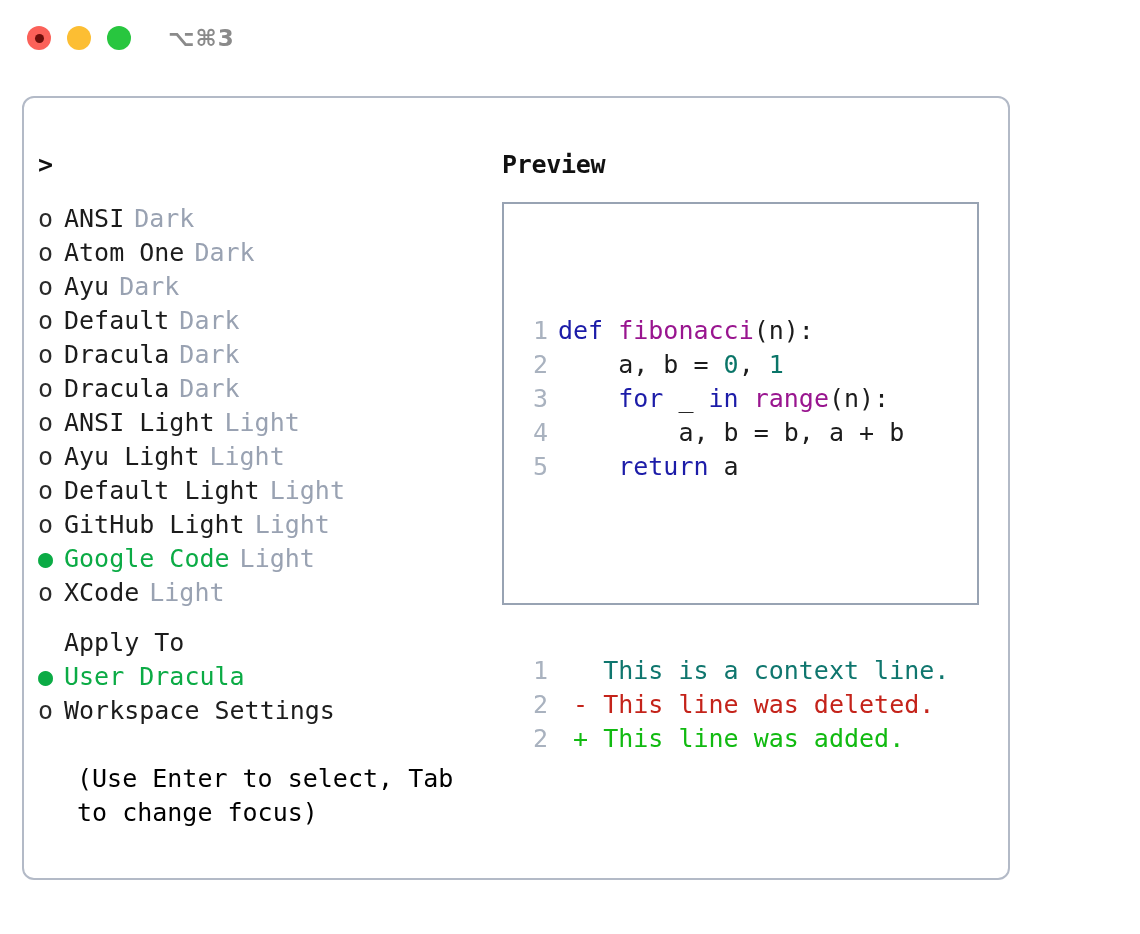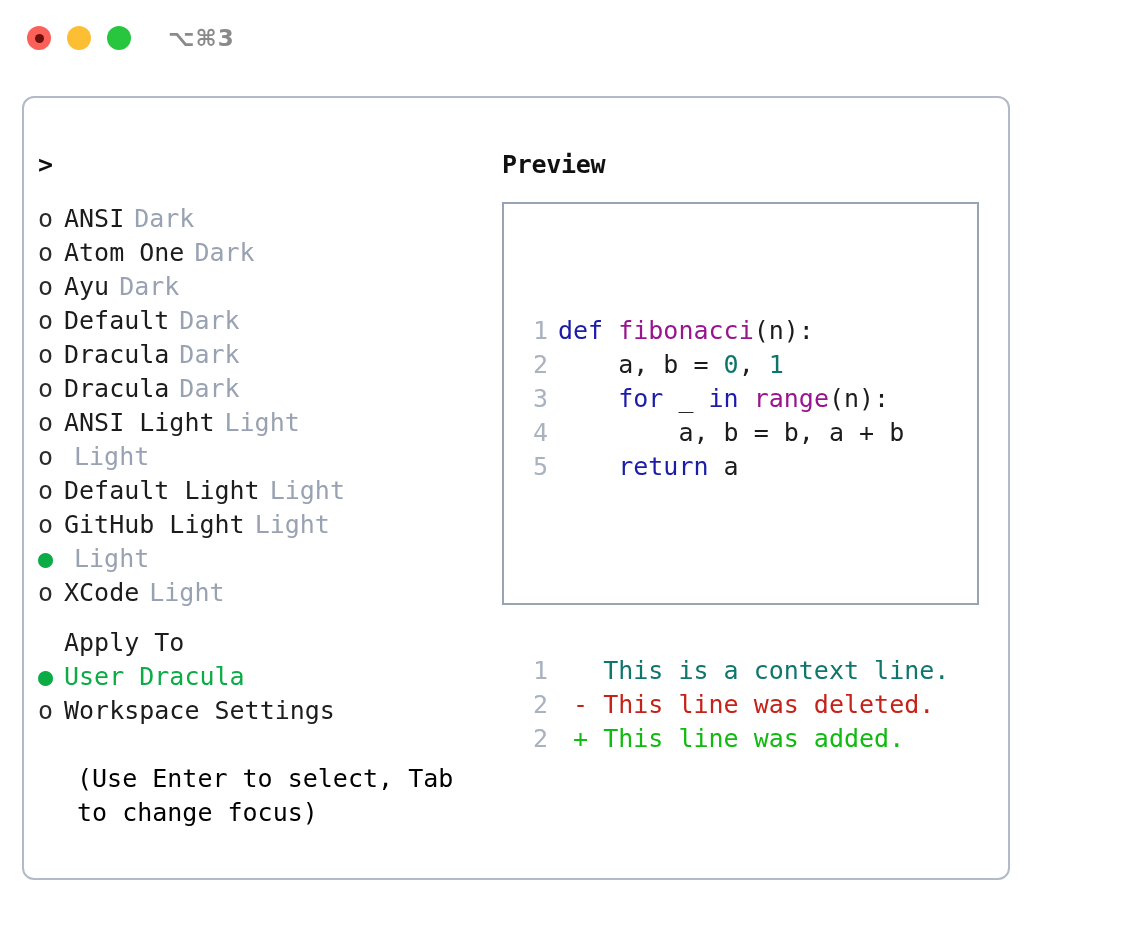"Ayu Light" span.label { html: none -> <span>Ayu Light</span> }
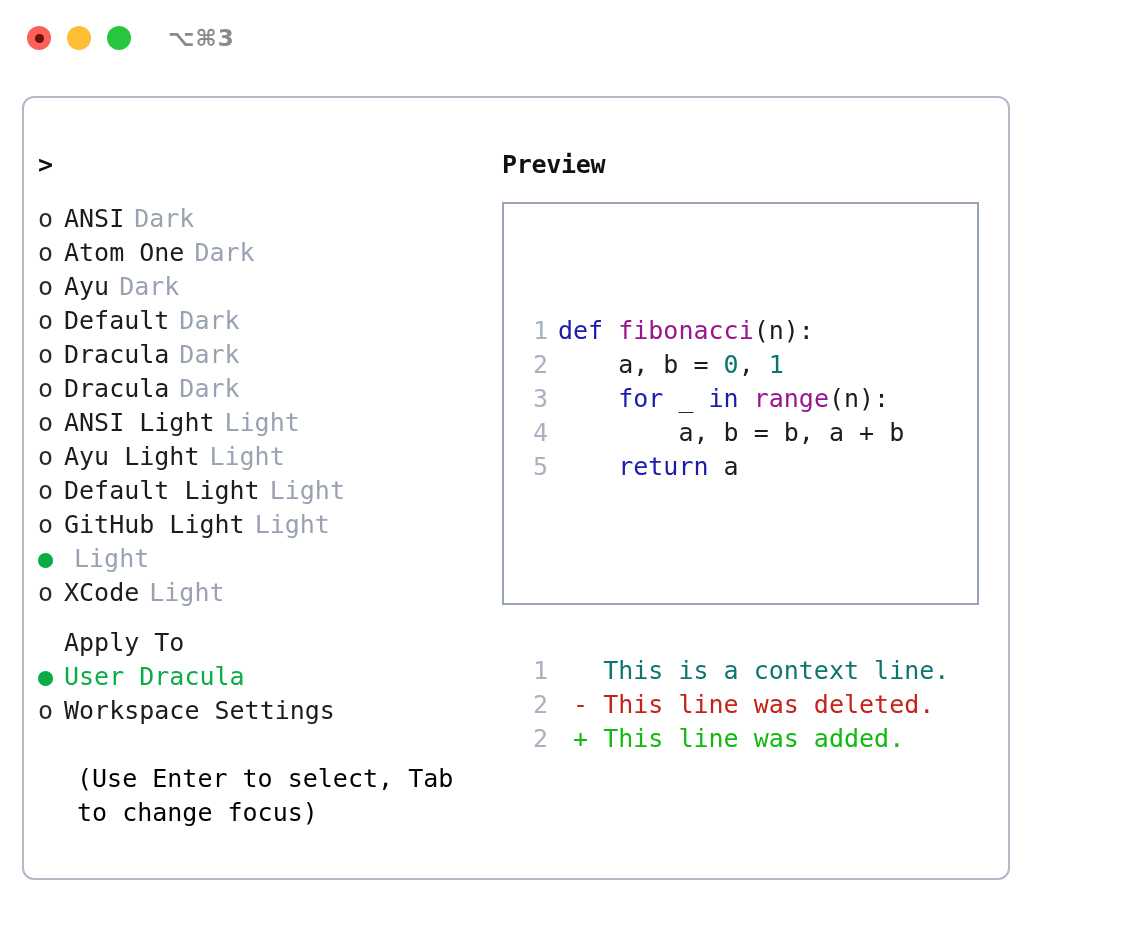"Google Code" span.label { html: none -> <span>Google Code</span> }
